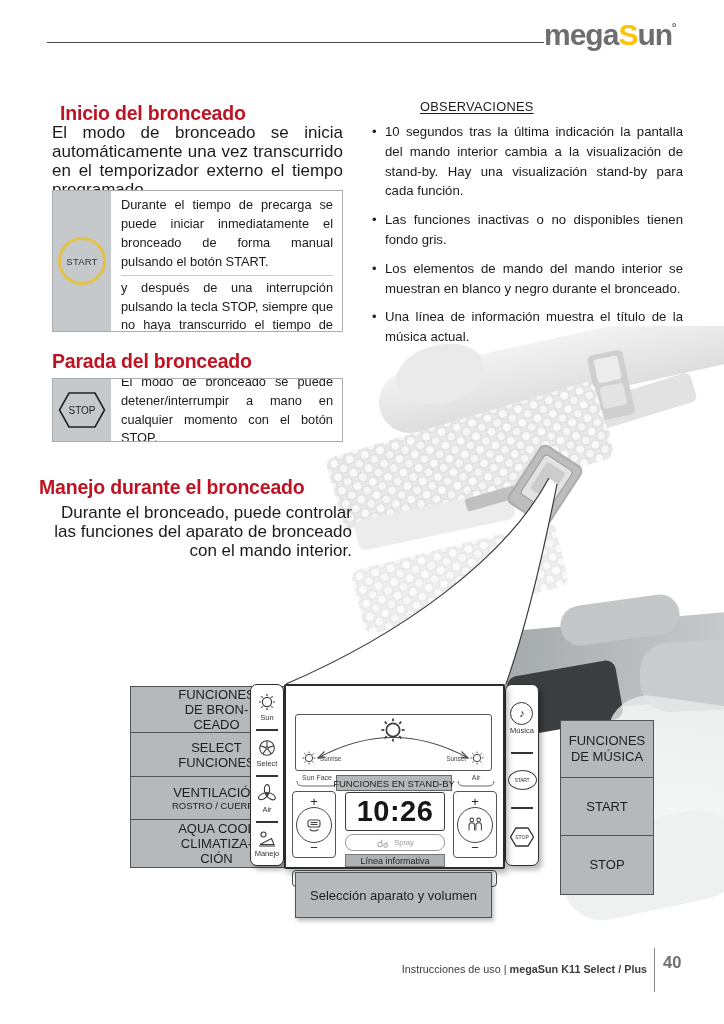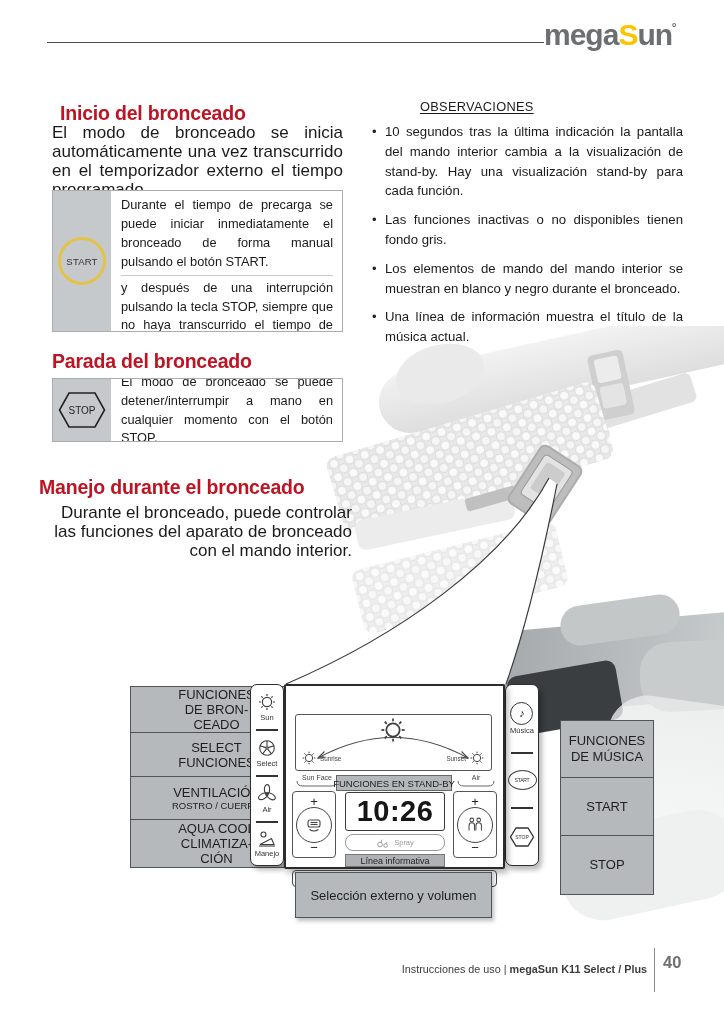"Selección externo y volumen" div.main { text: externo -> aparato }
